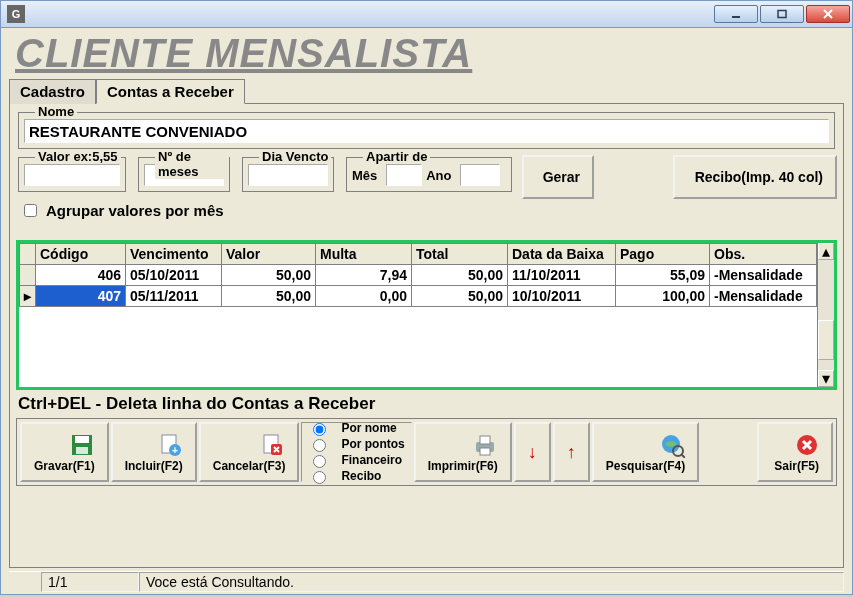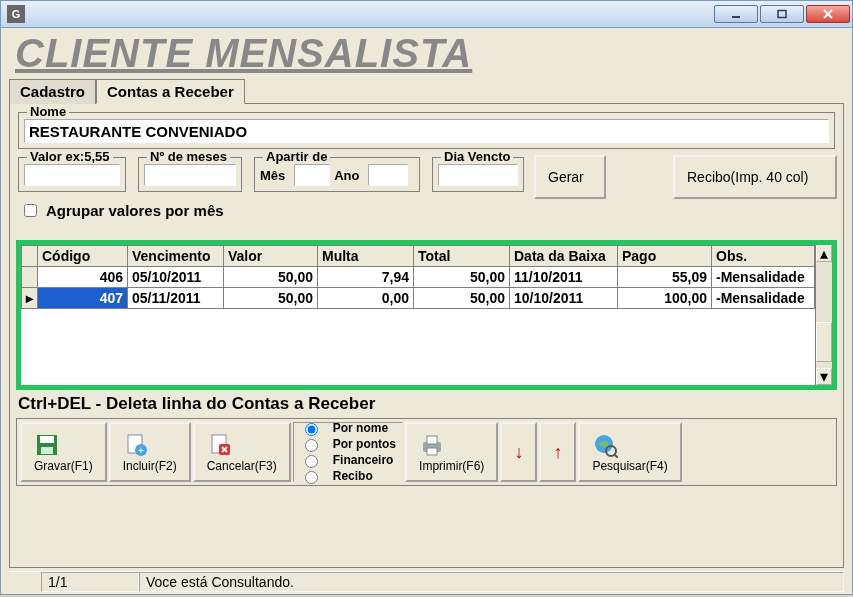"Nome" .fieldset > .legend { left: 8px -> 16px }
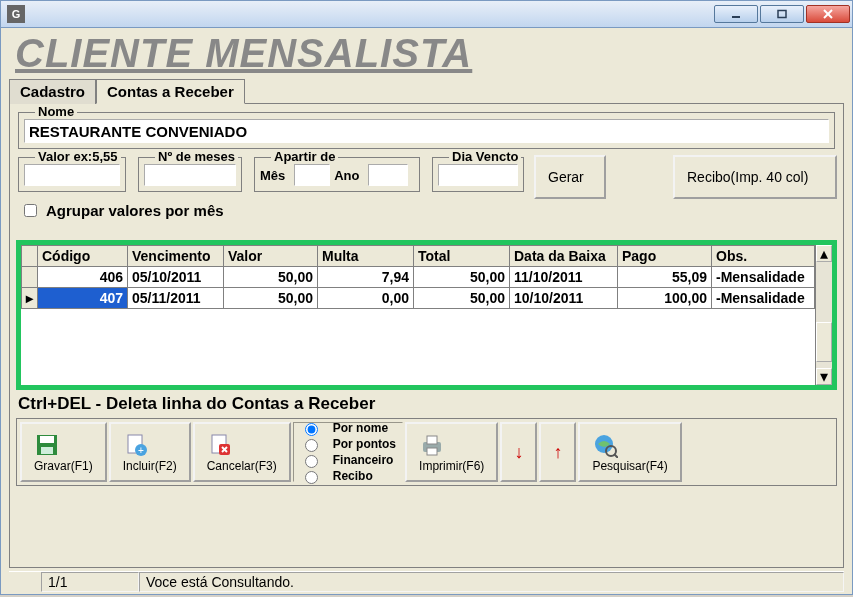"Nº de meses" div.fieldset { width: 104px -> 92px }
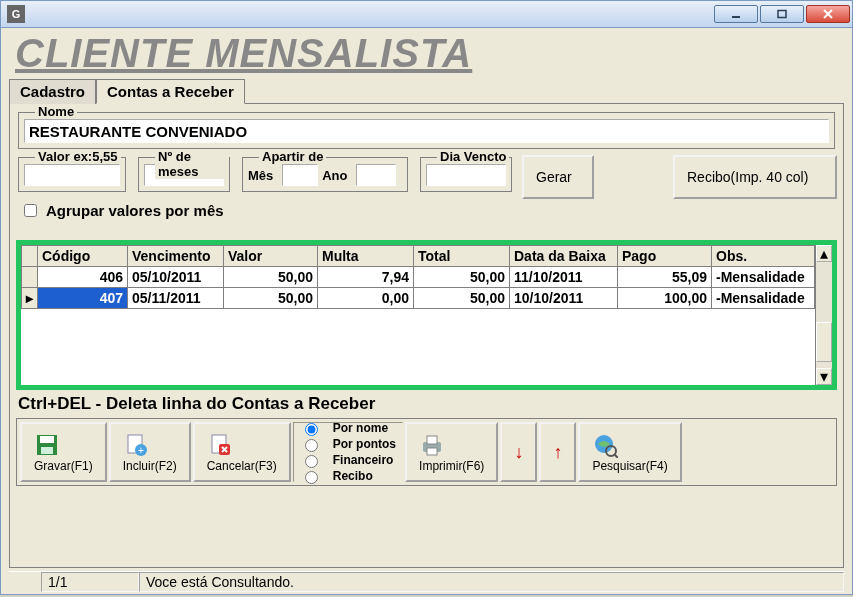"Apartir de" div.fieldset { order: before "Dia Vencto" -> after "Dia Vencto" }
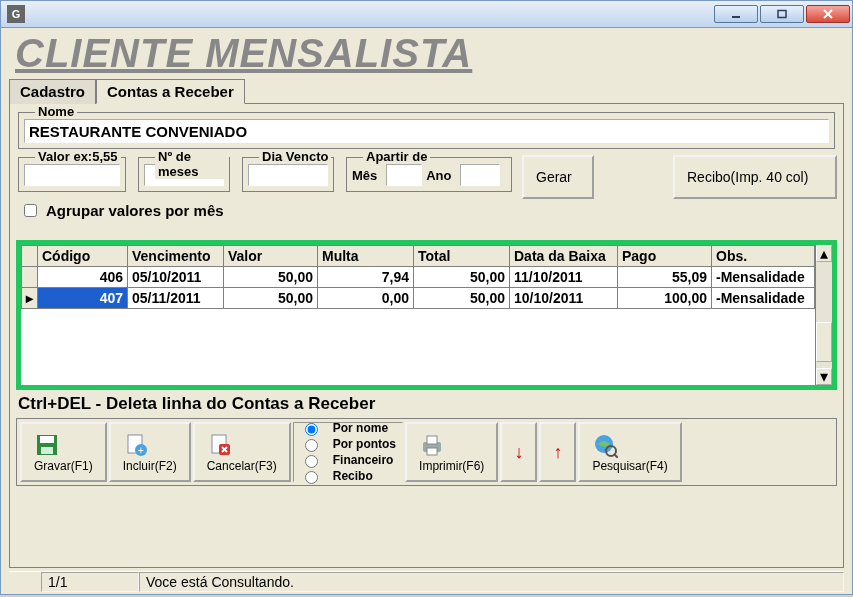"Gerar" .btn3d { align-items: flex-start -> flex-end; font-weight: normal -> bold }
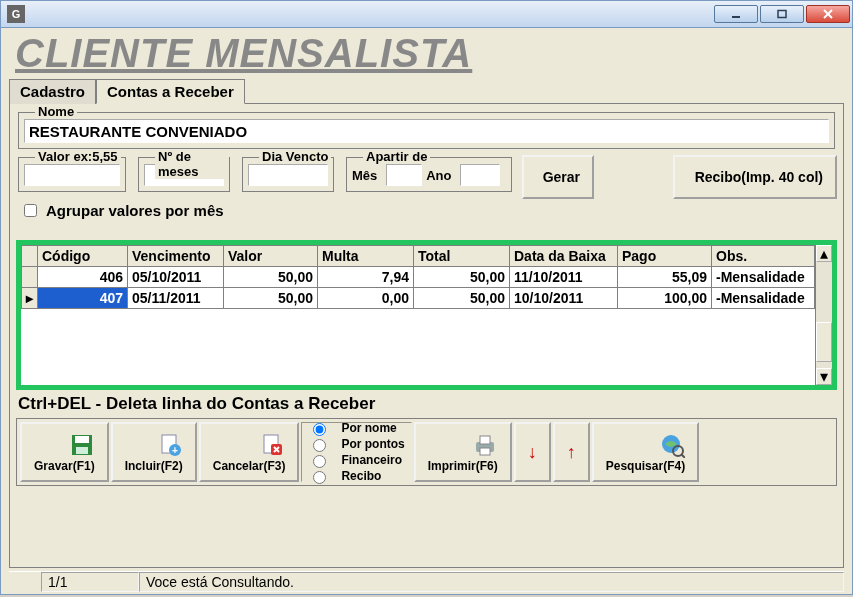"Código" .grid-wrap { border: 5px solid #22c55e -> 3px solid #22c55e }
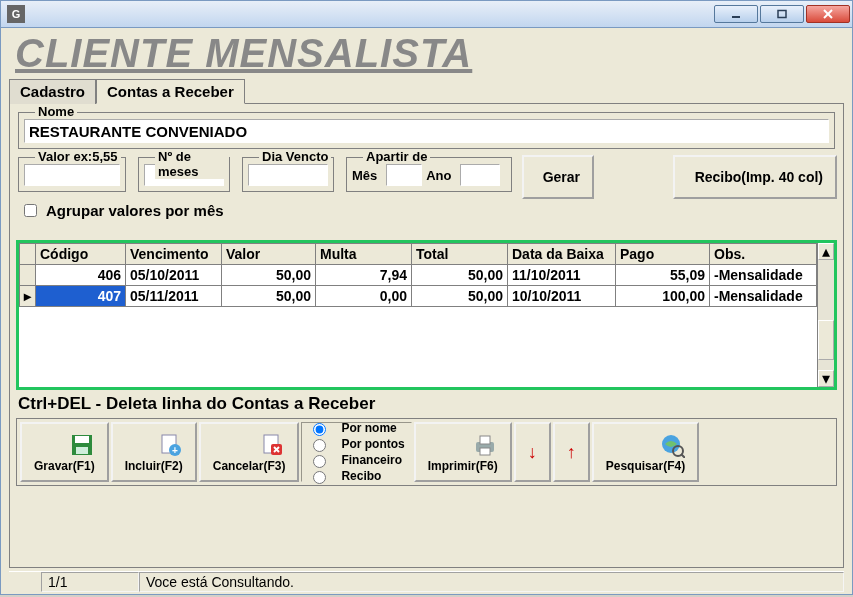"Sair(F5)" div.btn3d { html: none -> <div> <div> <svg> <circle></circle> <line></line> <line></line> </svg> </div> <span>Sair(F5)</span> </div> }
